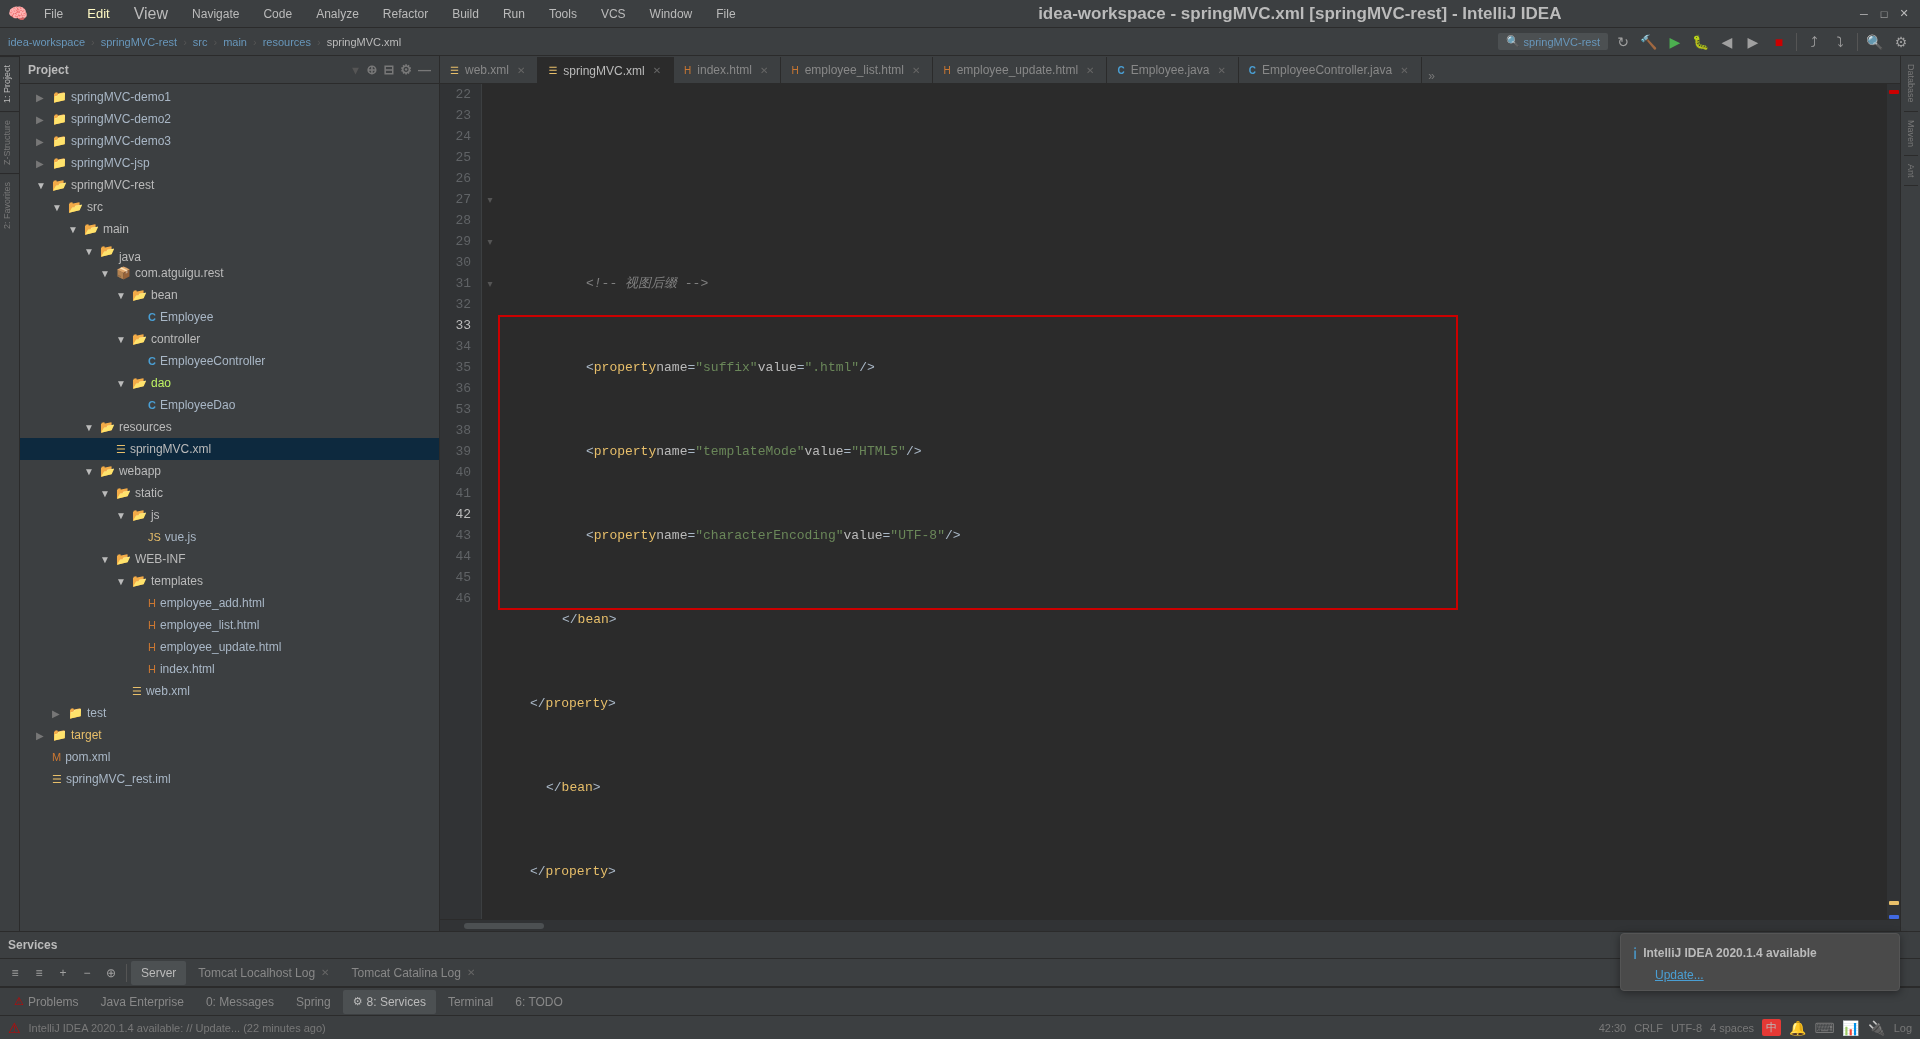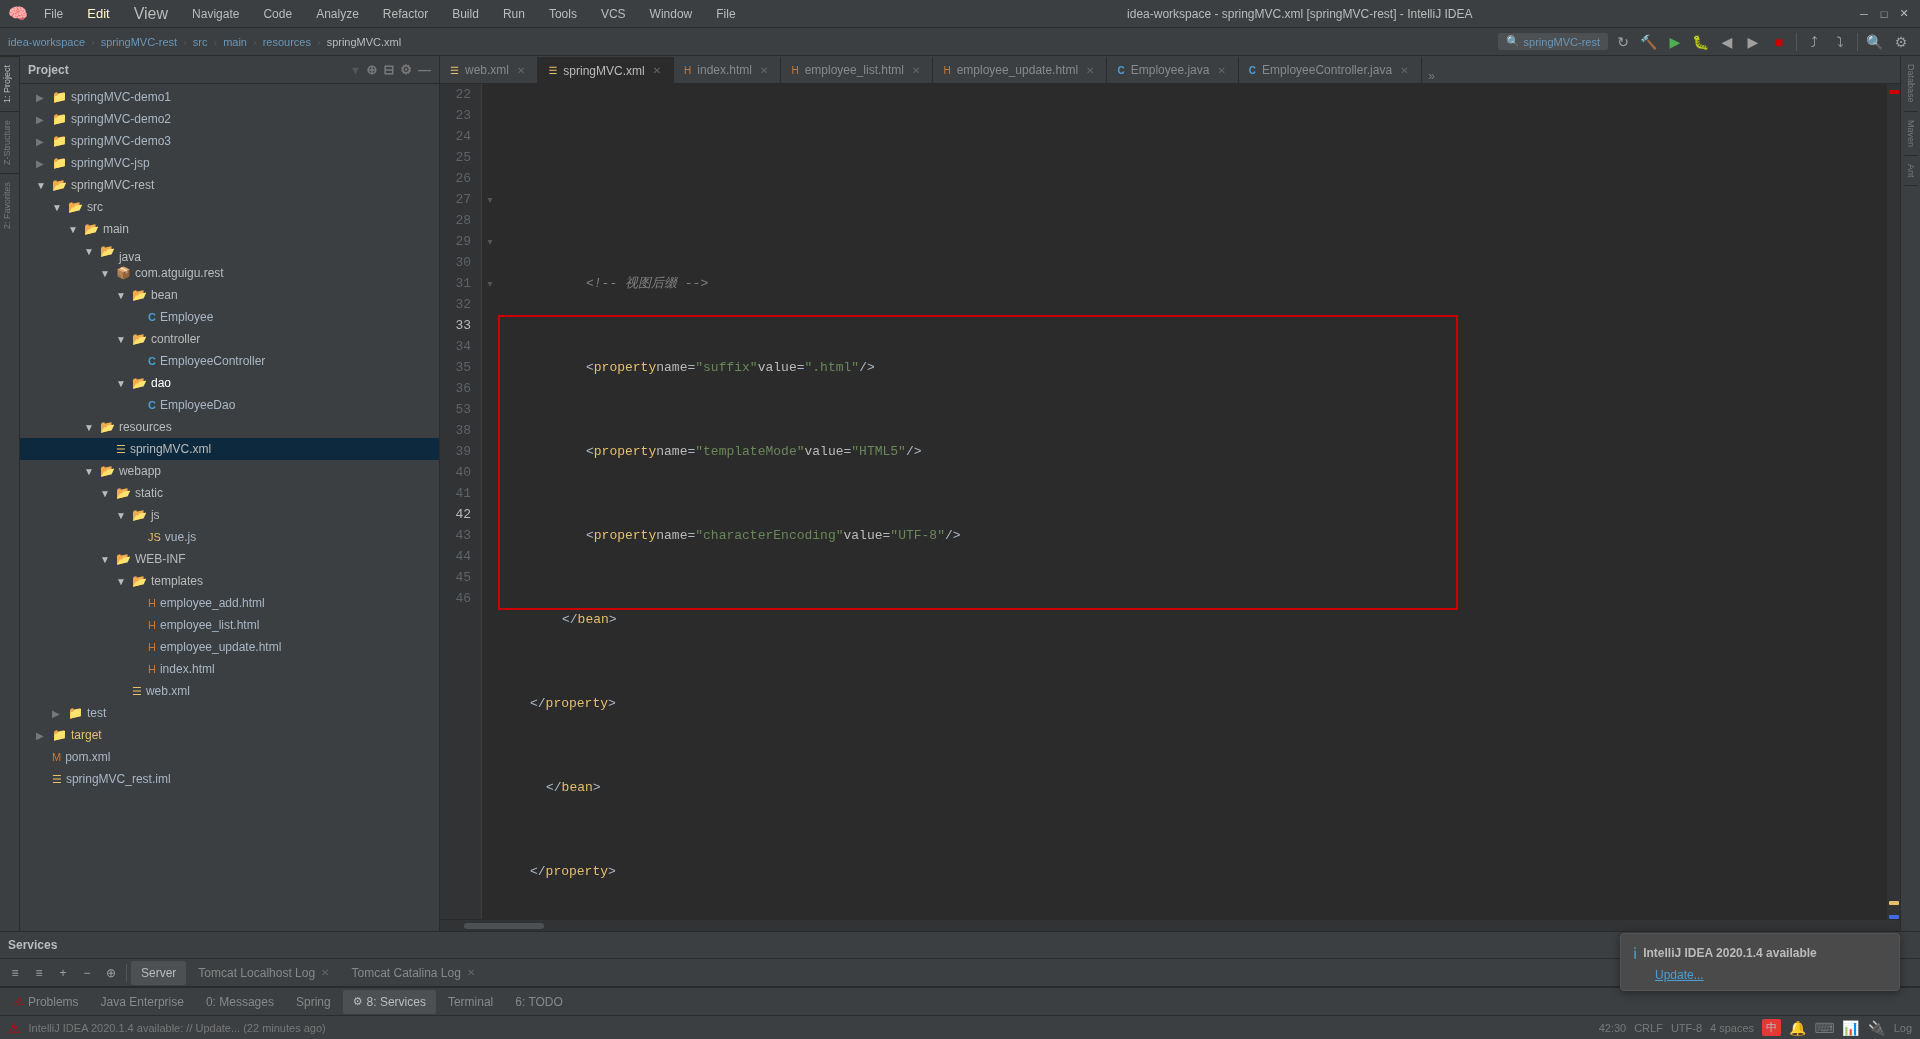"idea-workspace - springMVC.xml" #titlebar .title-center { font-size: 12px -> 17px; font-weight: none -> bold }
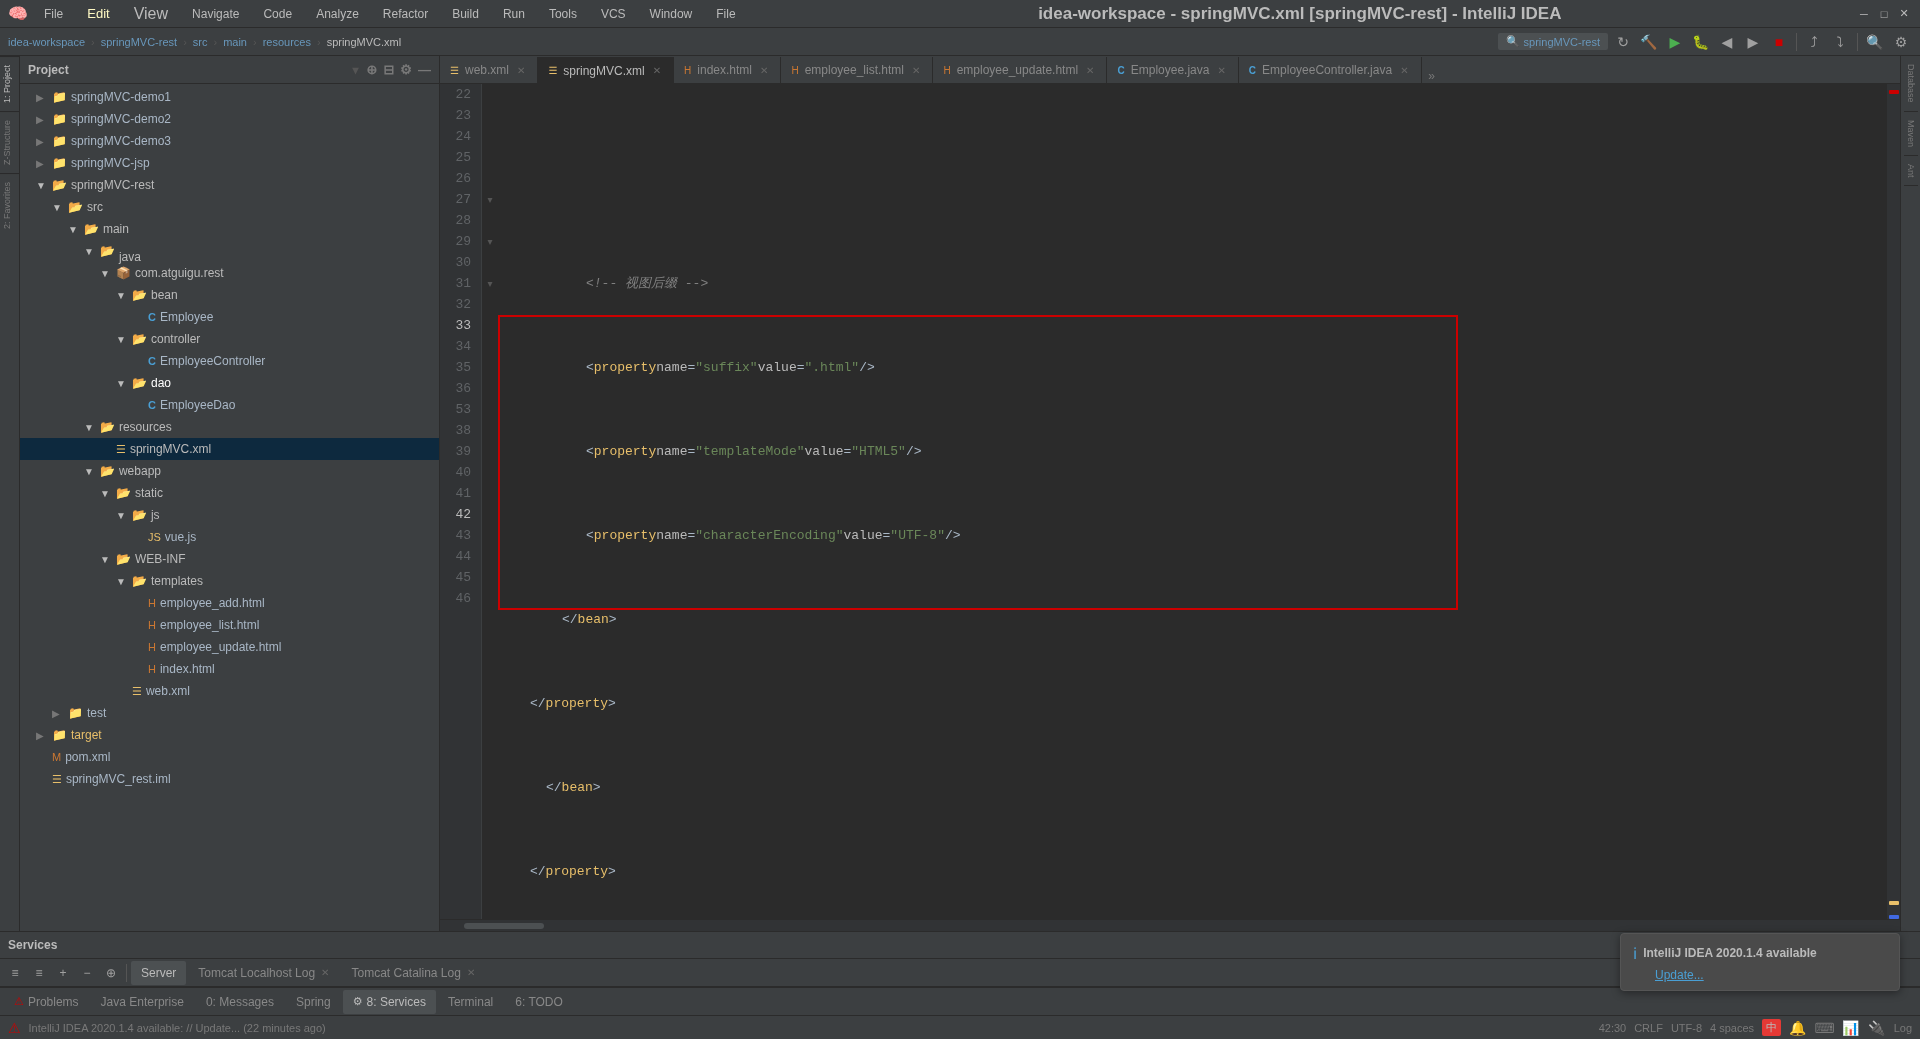"dao" span { color: #ffffff -> #bef264 }
